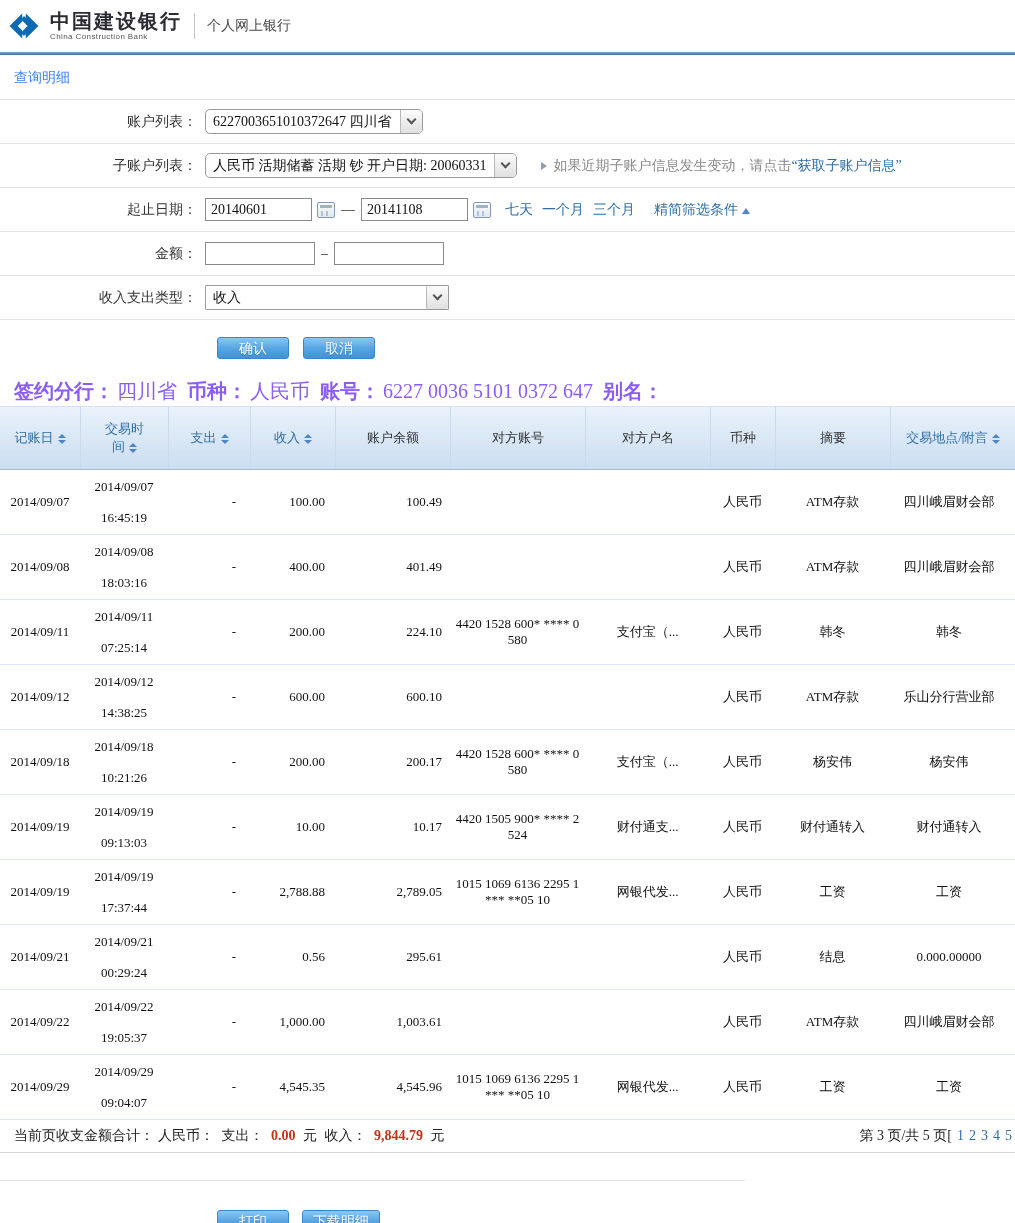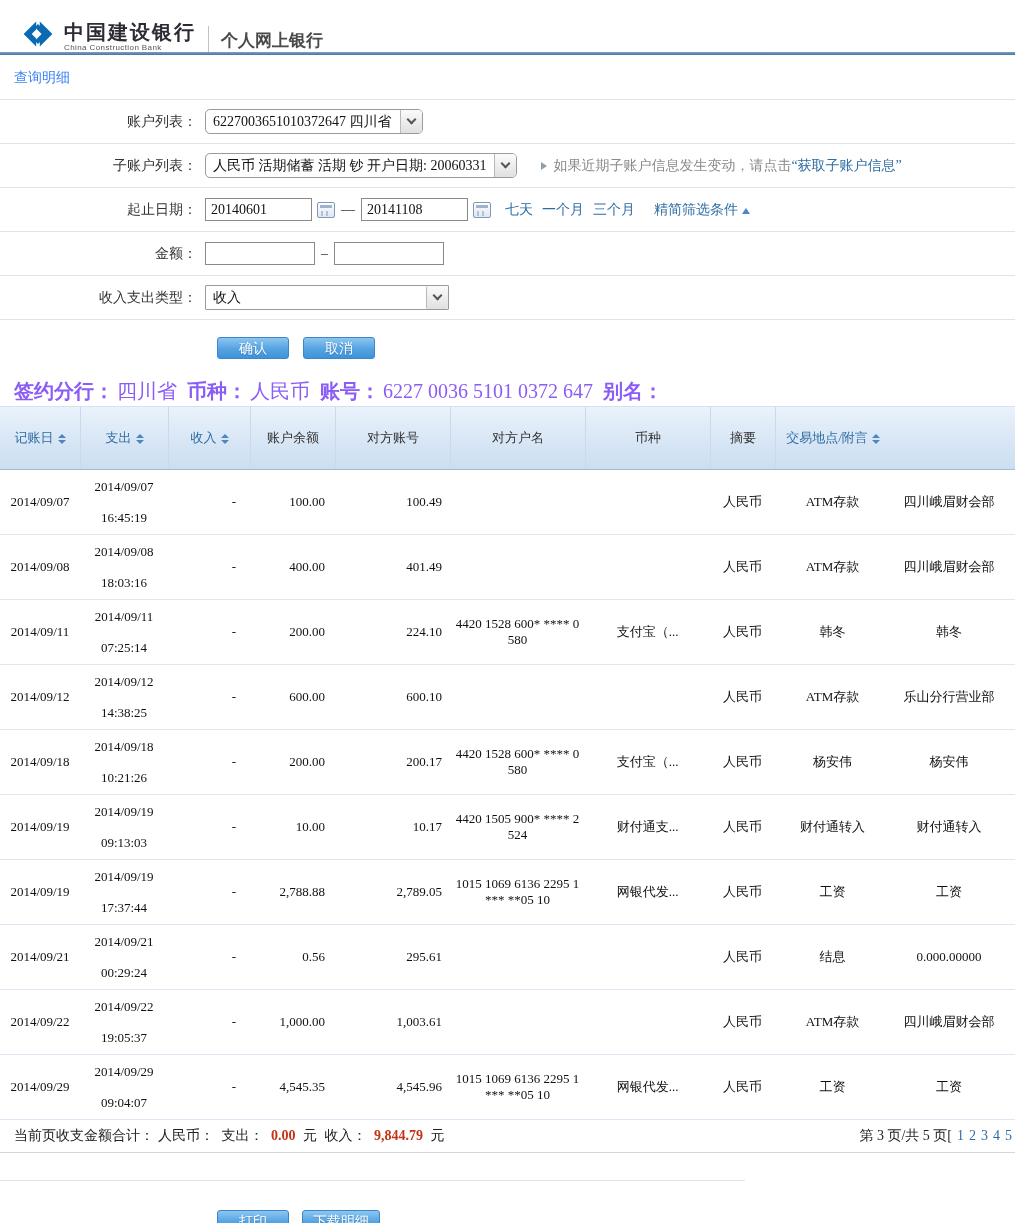"中国建设银行" .topbar { align-items: flex-end -> center; padding-left: 20px -> 6px }
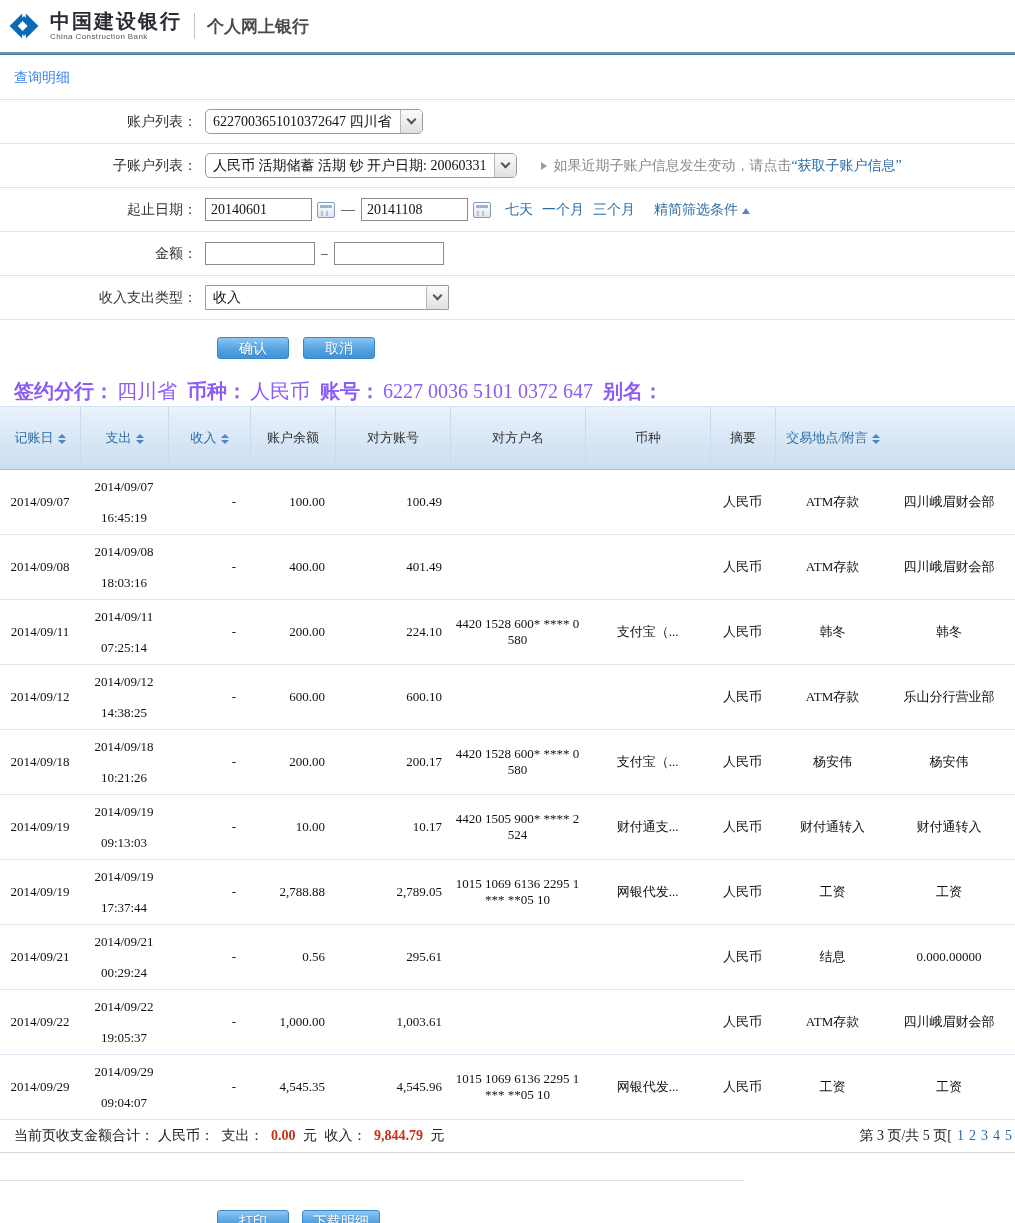"个人网上银行" .portal { font-size: 17px -> 14px; font-weight: bold -> normal }
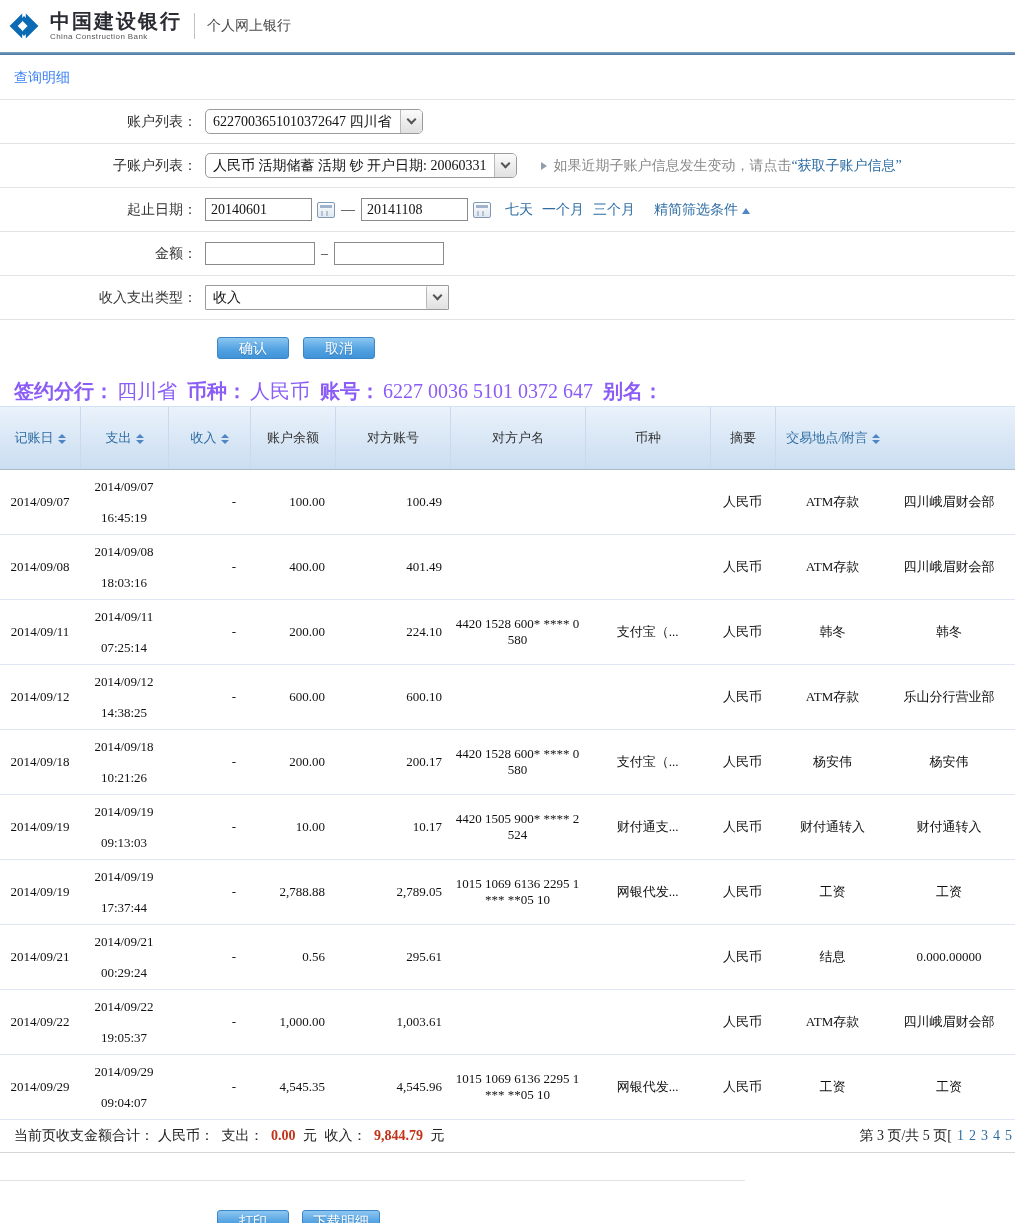"交易时间" div.th { html: none -> <div> <span><span>交易时间</span><span><i></i><i></i></span></span> </div> }
